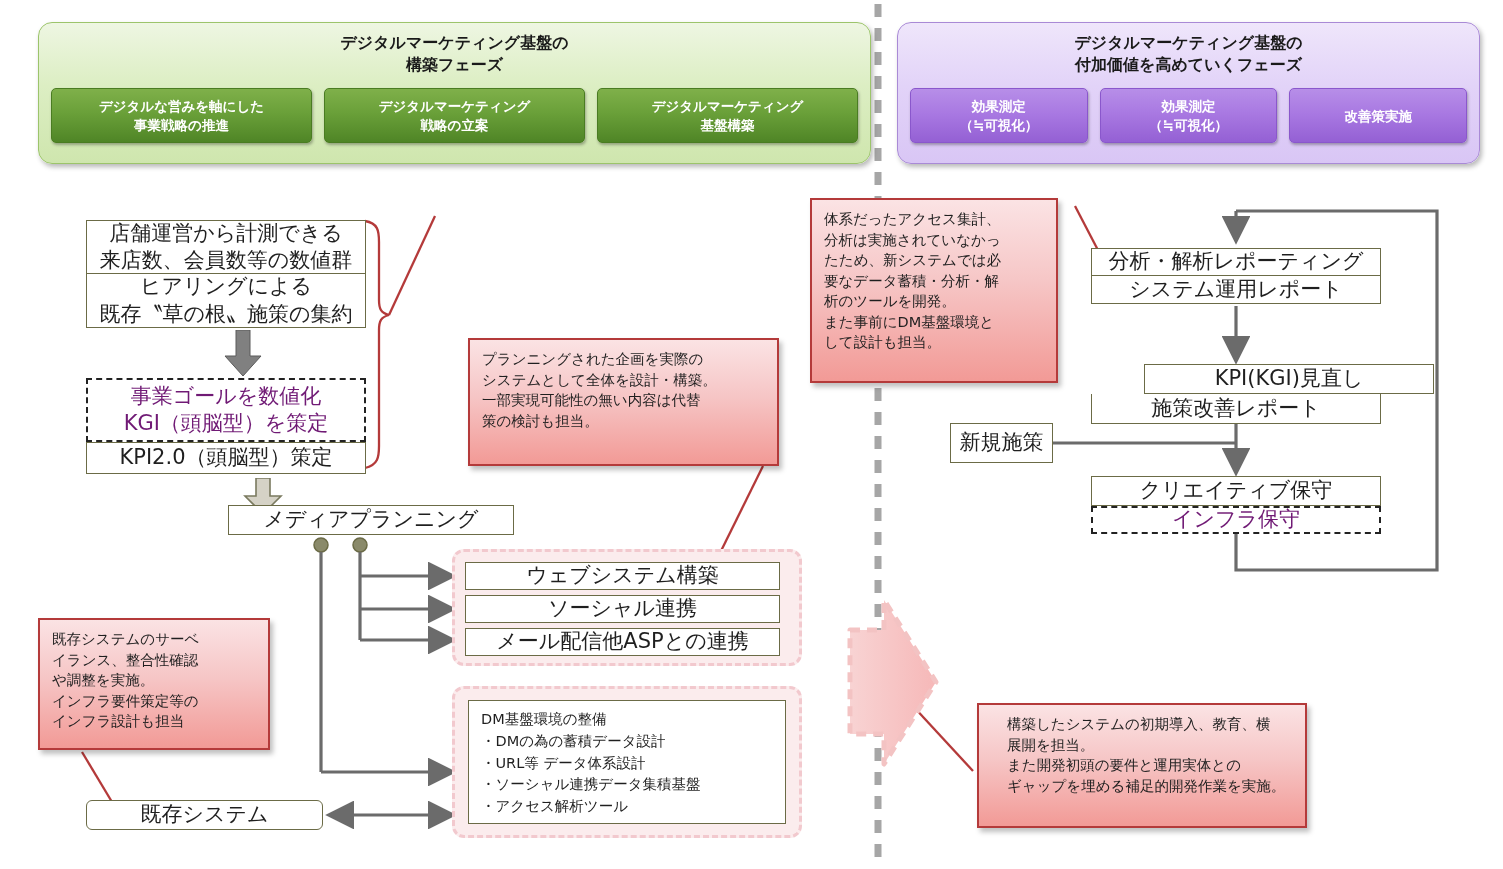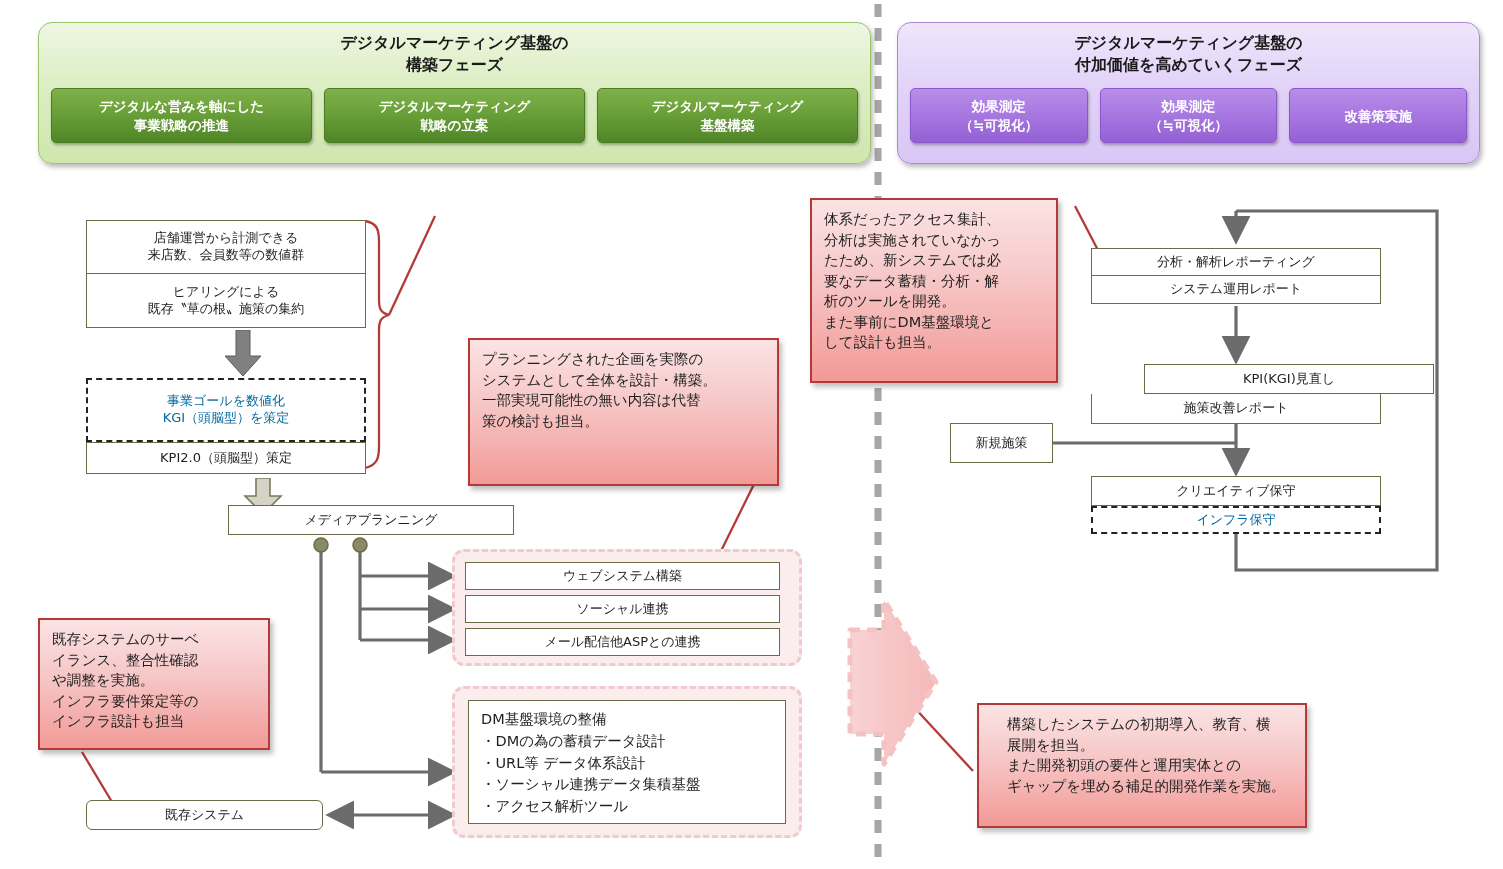"店舗運営から計測できる" .obox { font-size: 13px -> 21px }
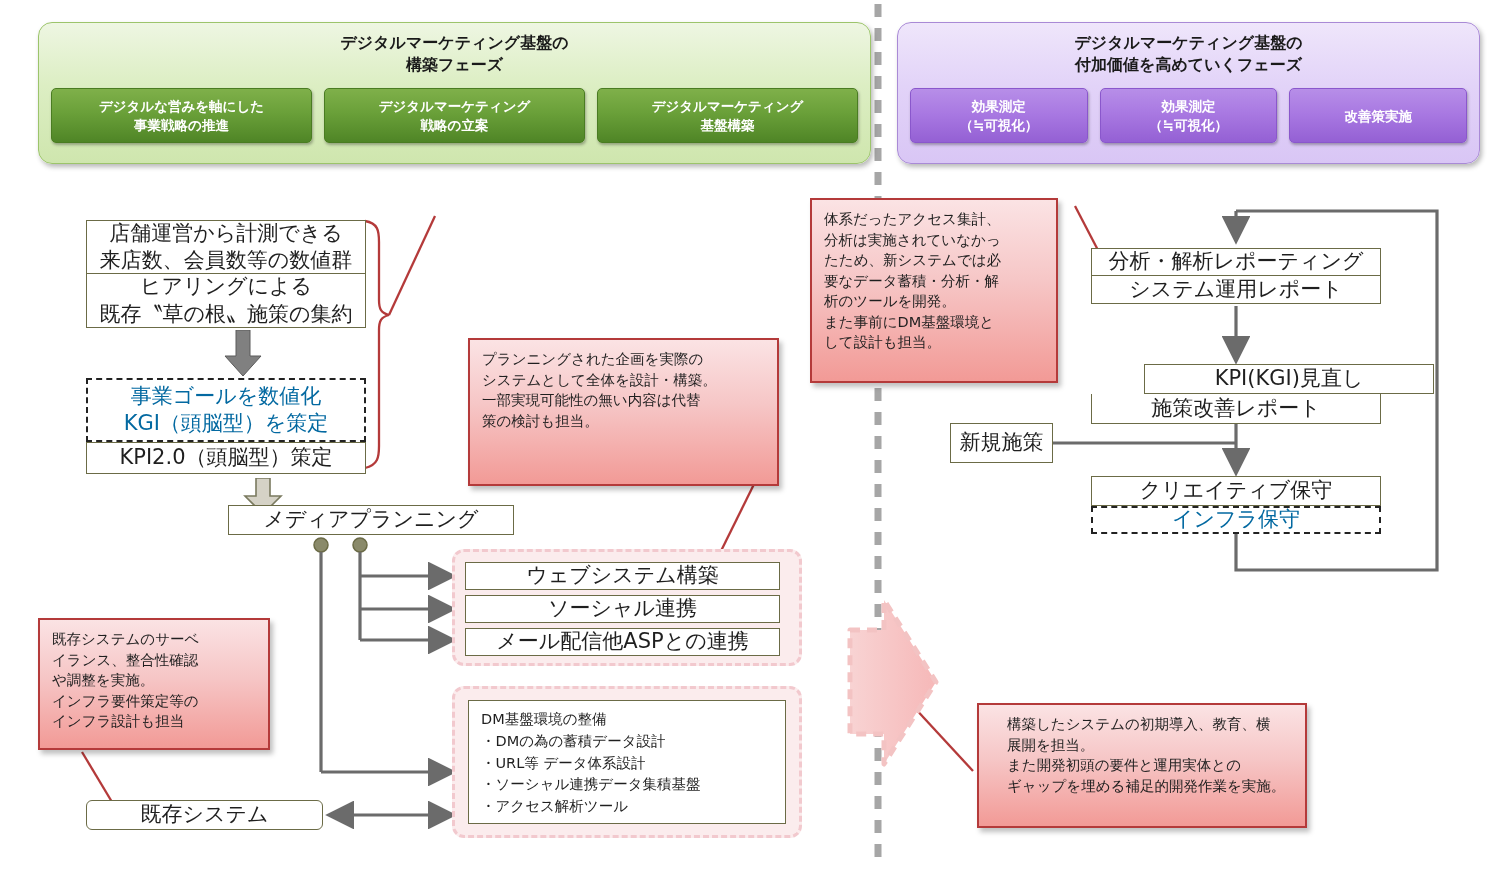"プランニングされた企画を実際の" div.abs { height: 148px -> 128px }
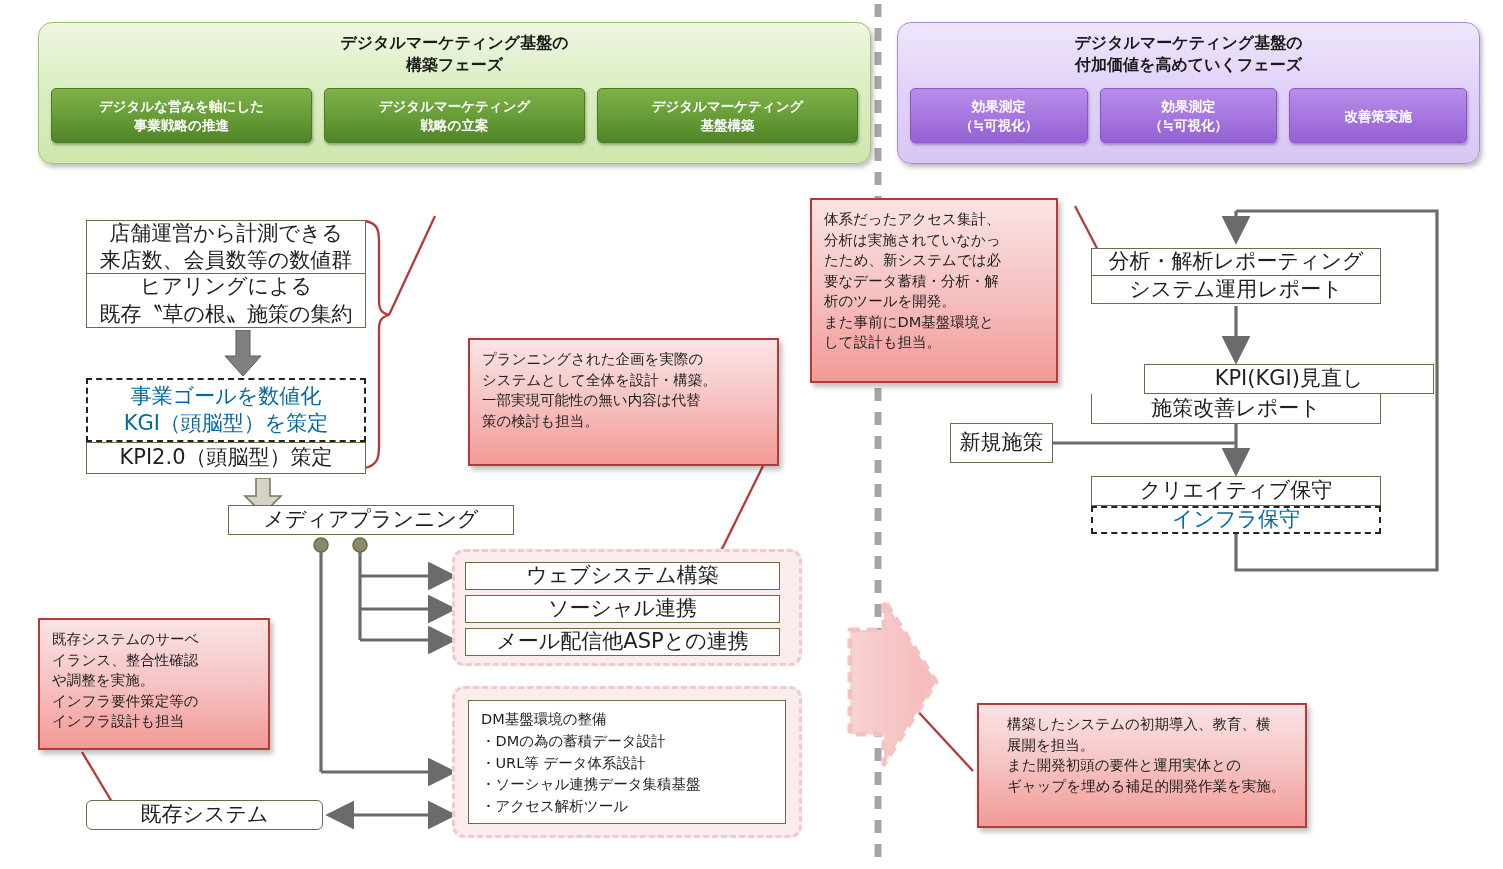"事業ゴールを数値化" .obox.dashed-ghost { color: #0369a1 -> #701a75 }
